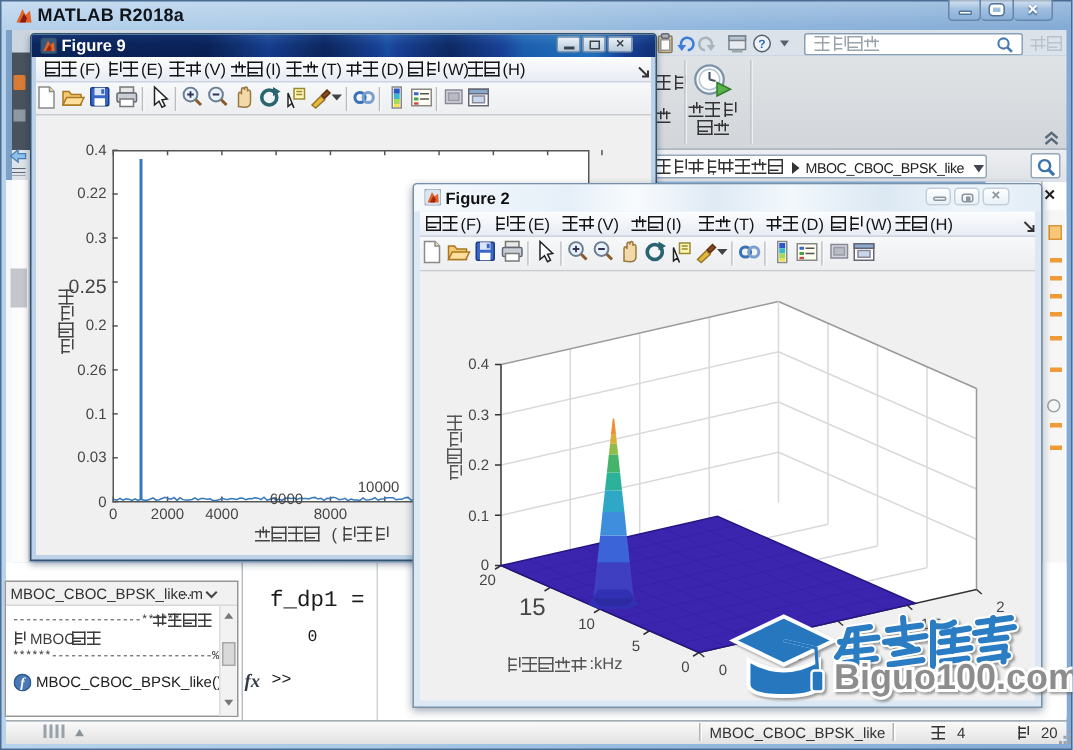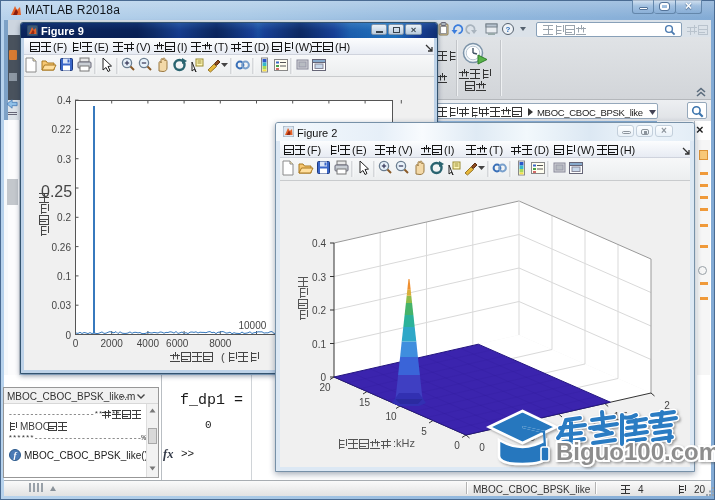"MATLAB R2018a" div.a { font-weight: normal -> bold }
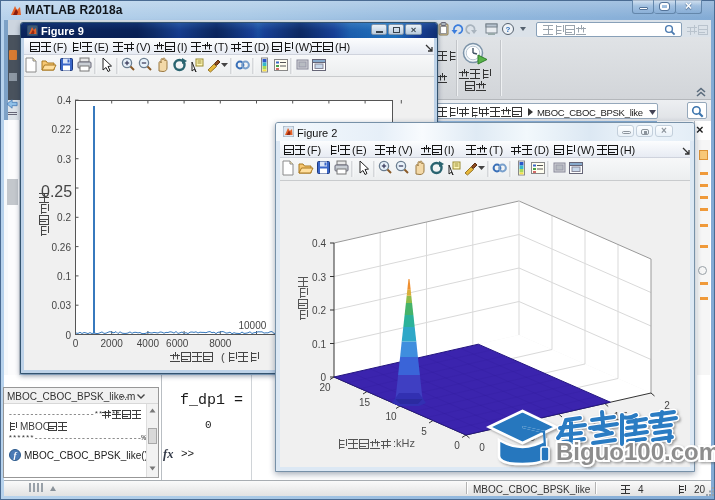"Figure 2" div.a { font-weight: normal -> bold }
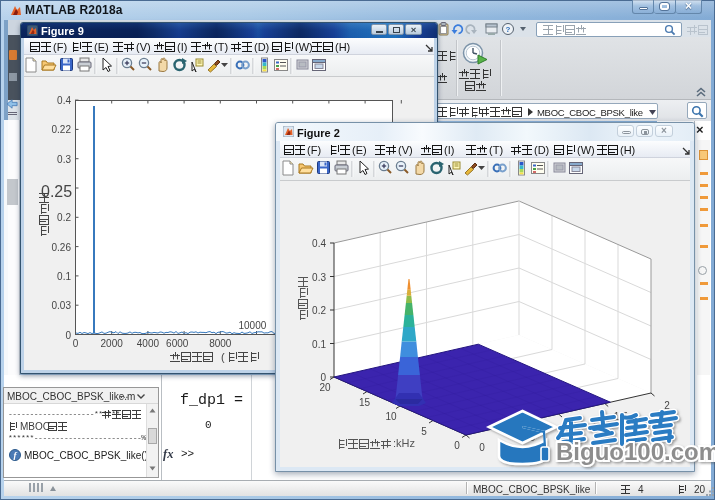"0.25" div.a { font-size: 16px -> 13px }
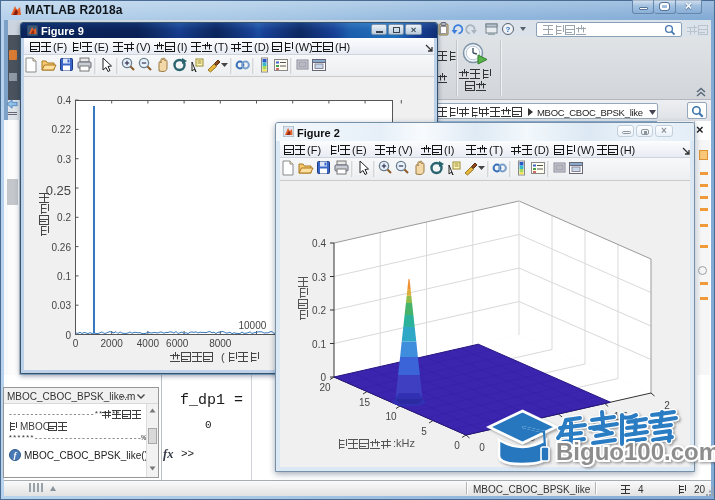"6000" div.a { text-align: left -> right; top: 338px -> 328px }
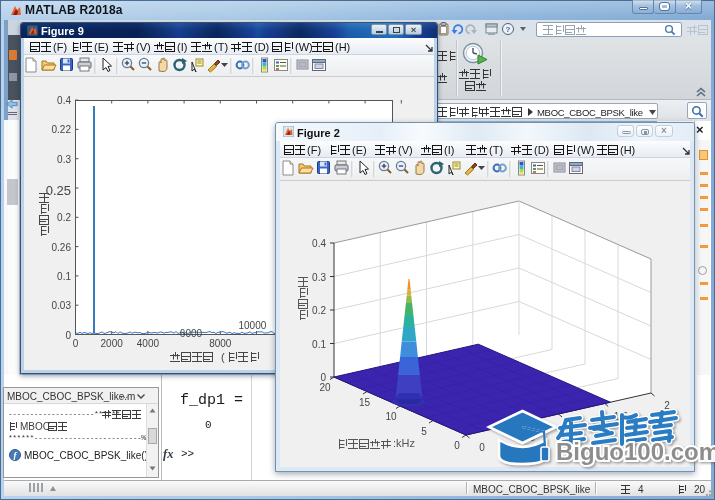"15" div.a { font-size: 10px -> 16px; text-align: right -> left }
